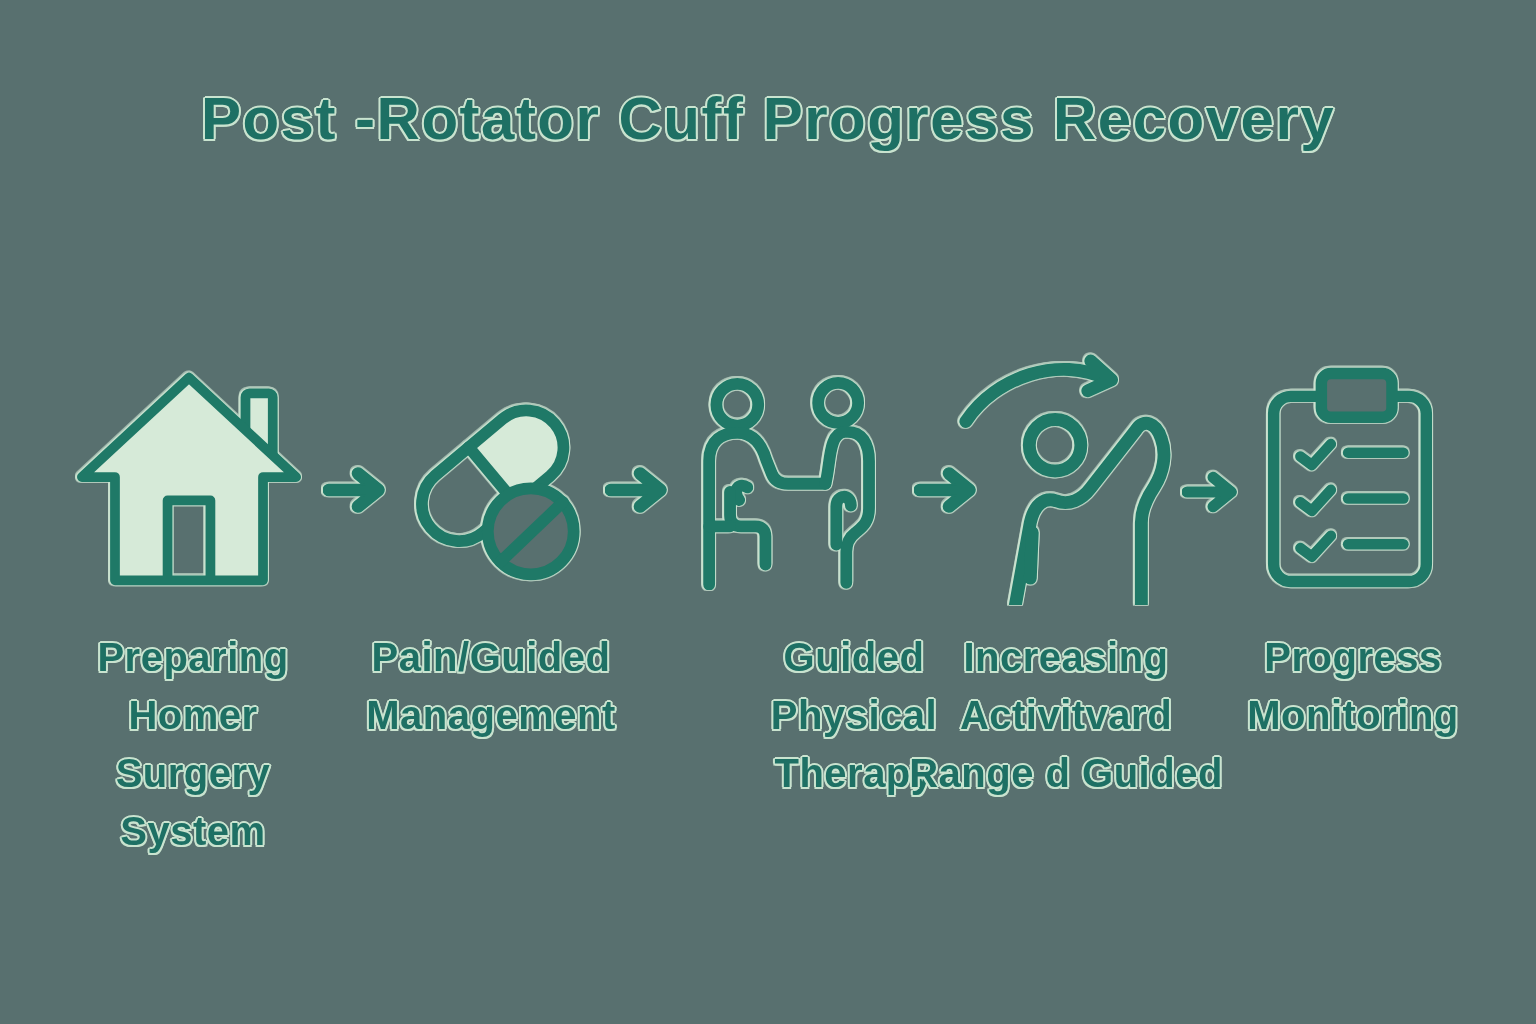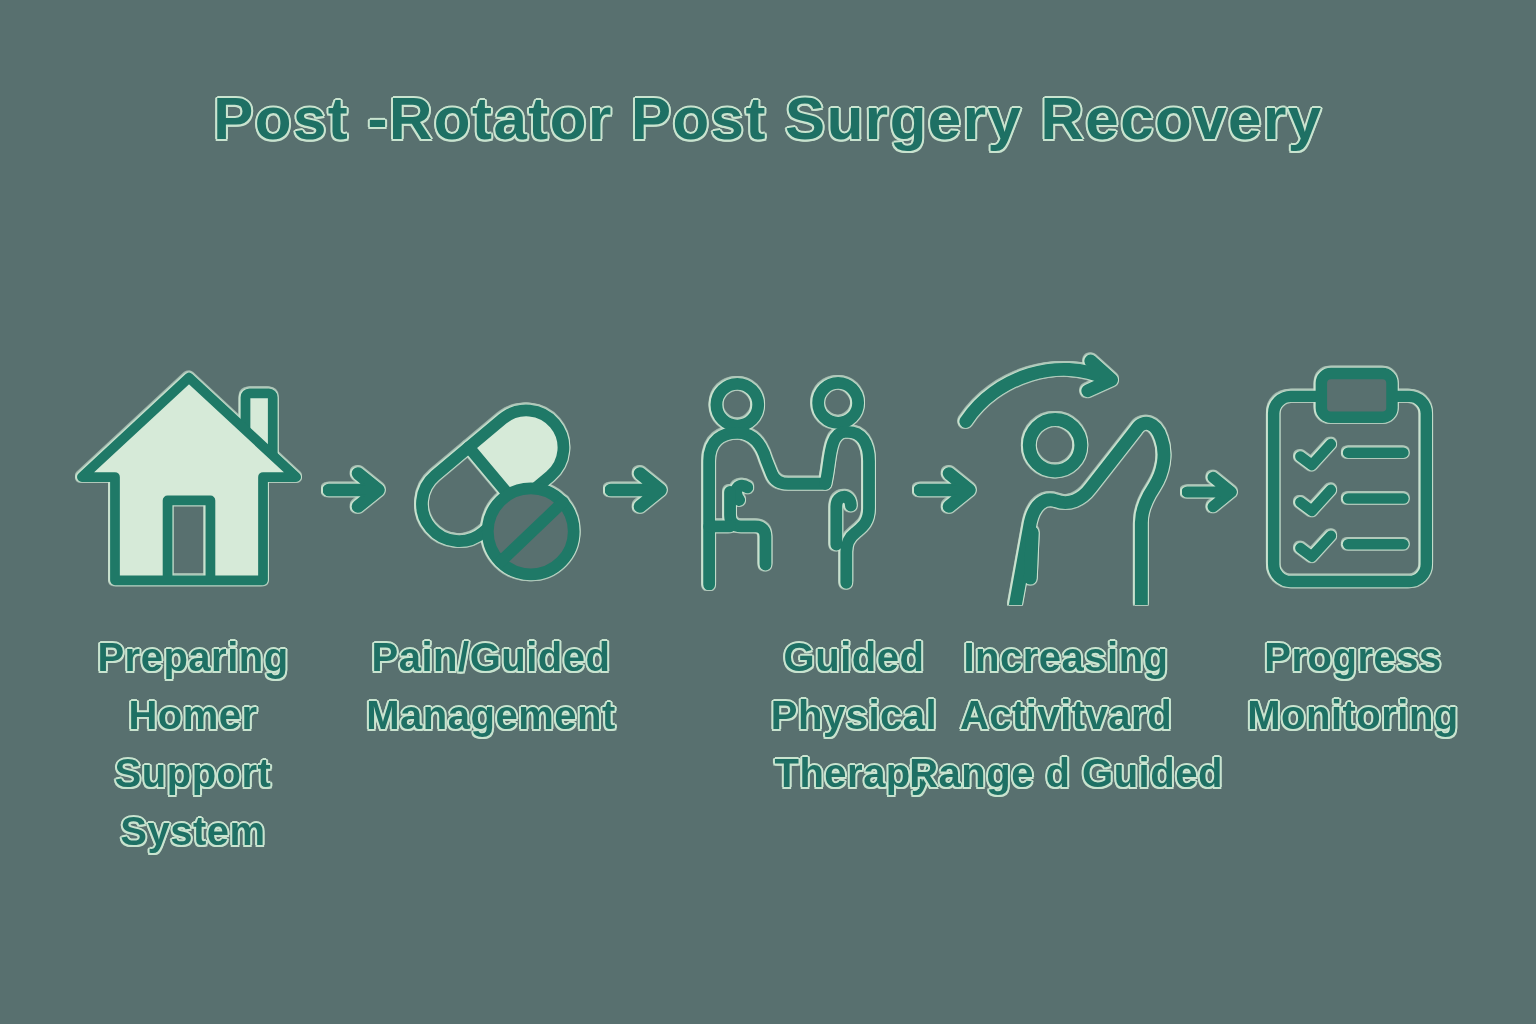"Post -Rotator Post Surgery Recovery" div.title { text: Post Surgery -> Cuff Progress }
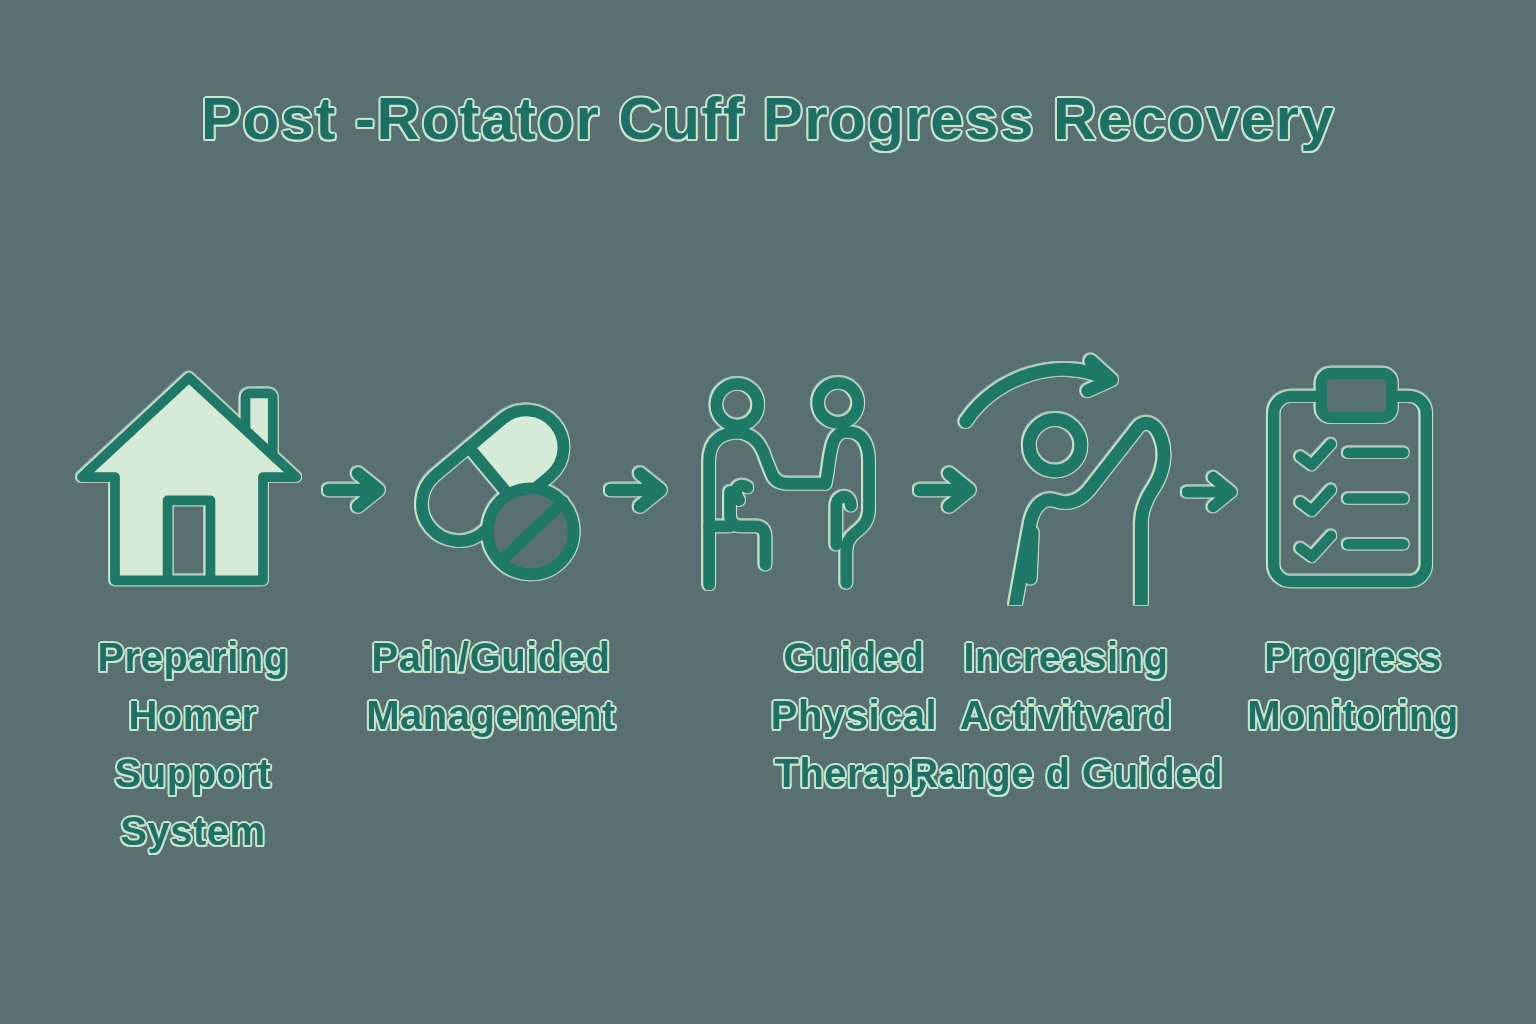"Preparing" div.step-label { text: Support -> Surgery }
